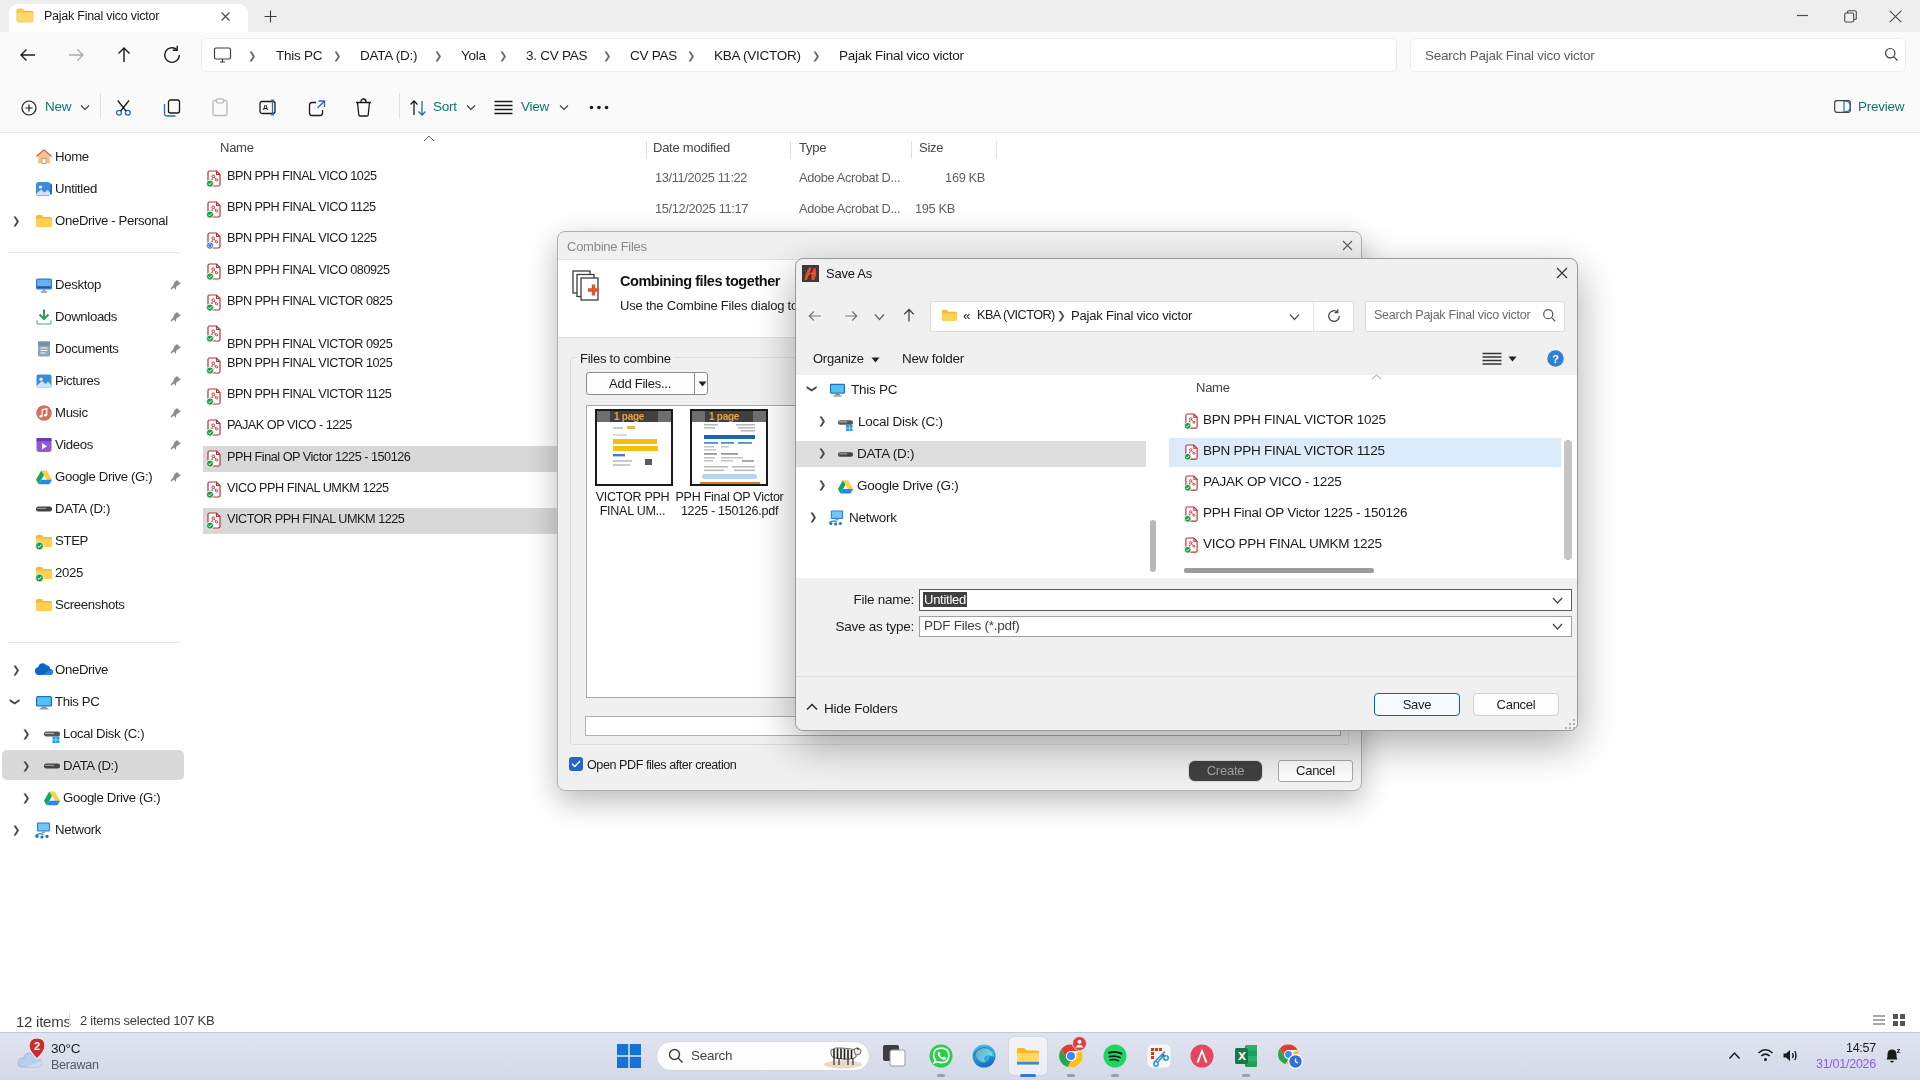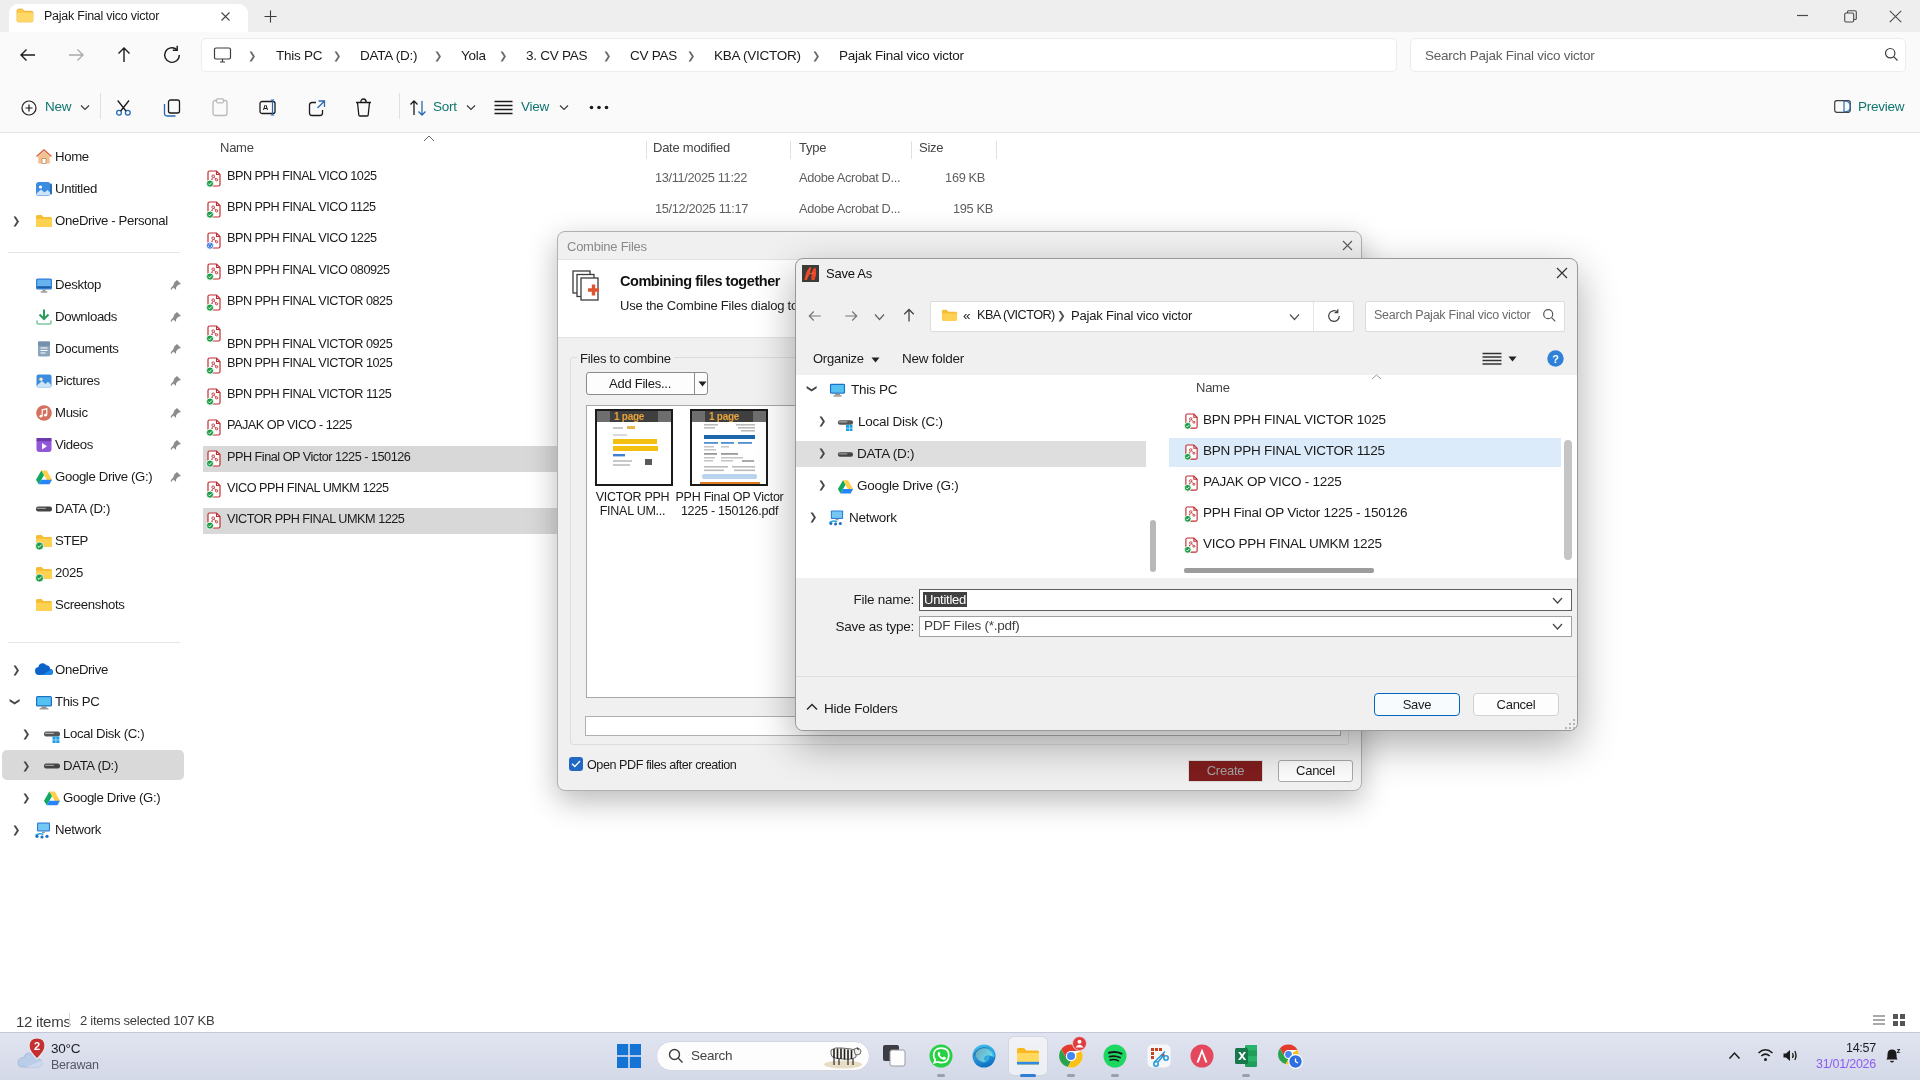"195 KB" div.fmeta { left: 938px -> 915px; text-align: center -> left }
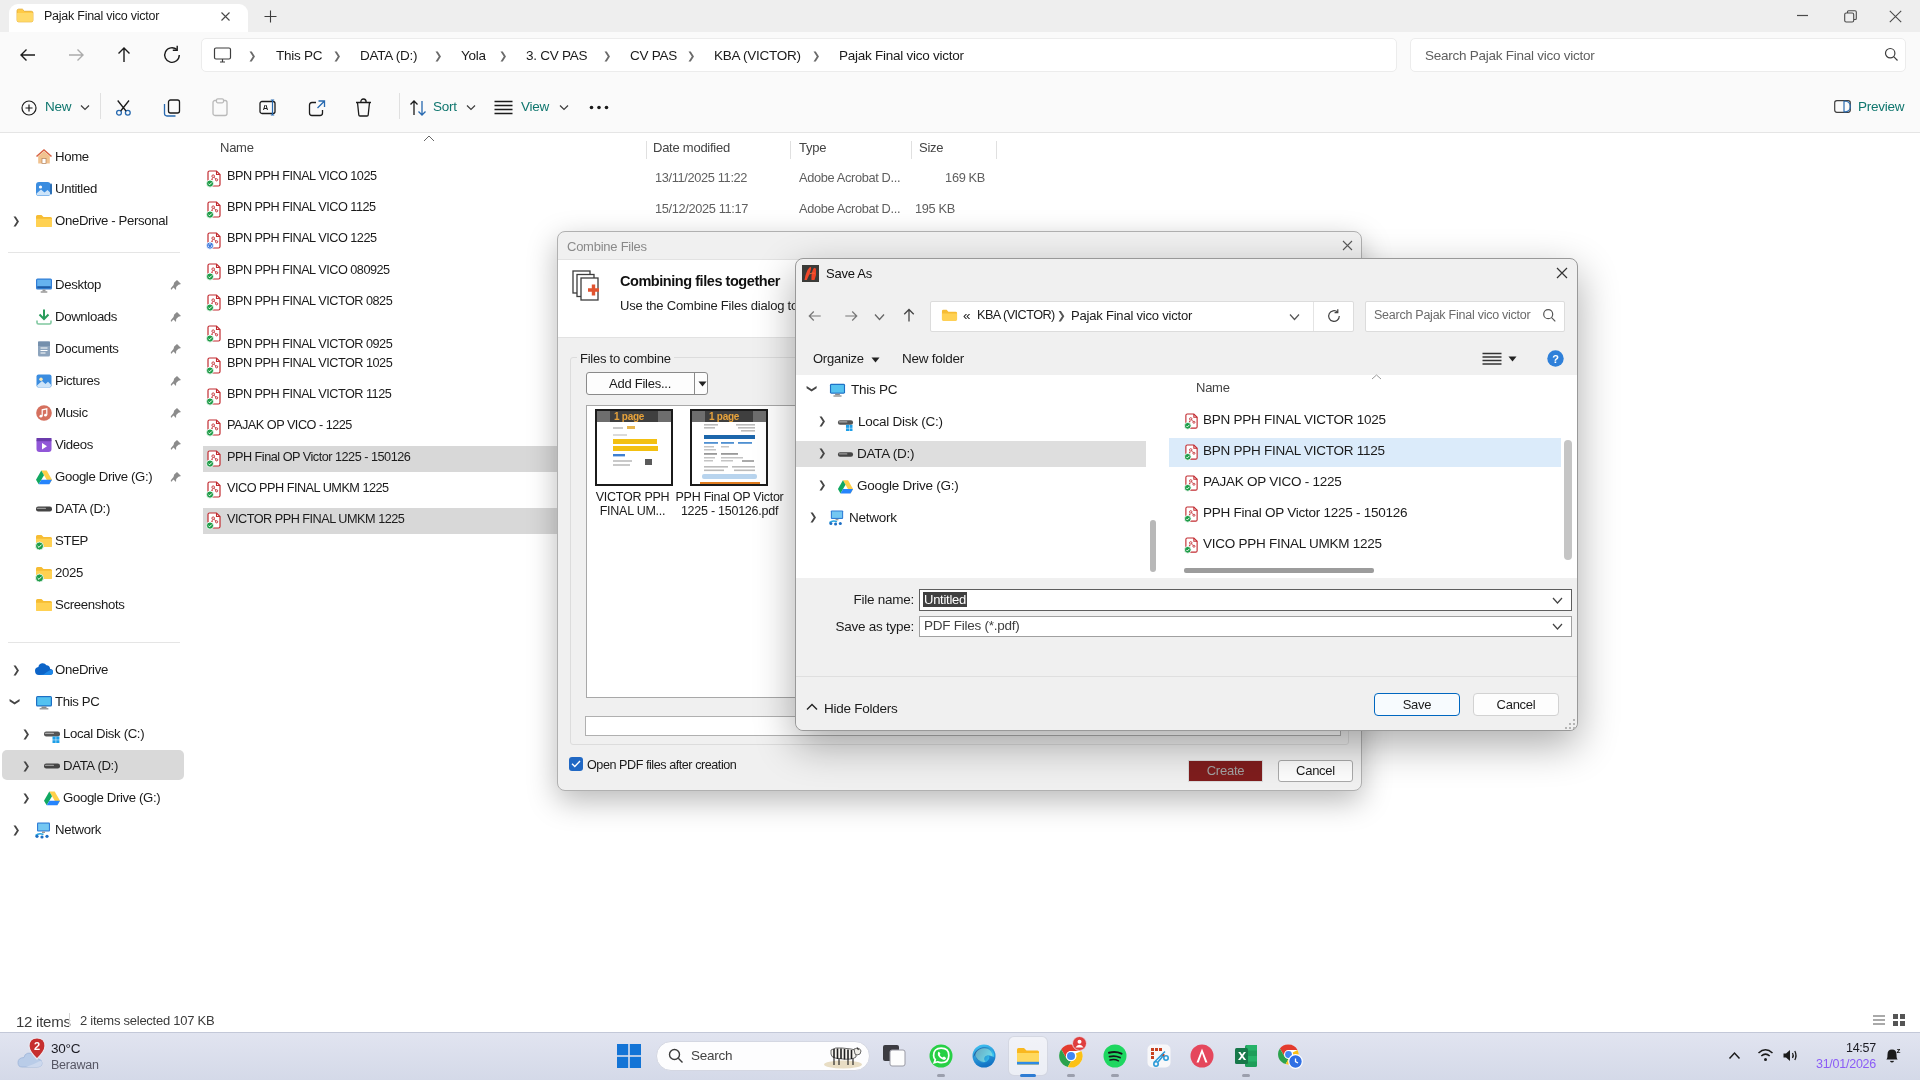"Create" div.abs { background: #7f1d1d -> #404040; border-radius: 0 -> 7px }
